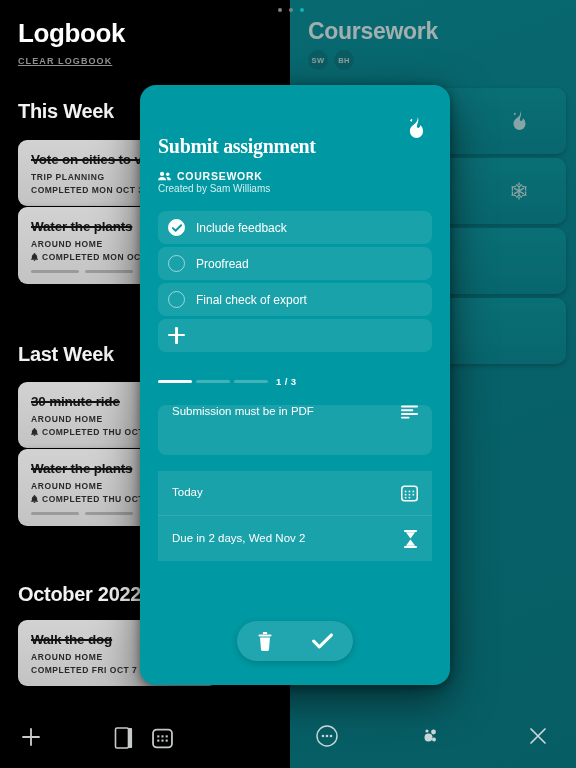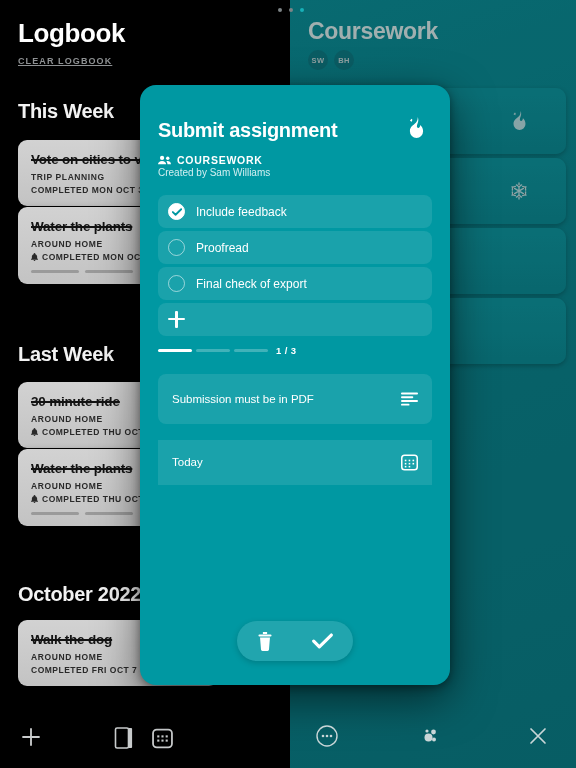"Submit assignment" .m-title { font-family: none -> Liberation Serif, serif; margin-top: 34px -> 50px }
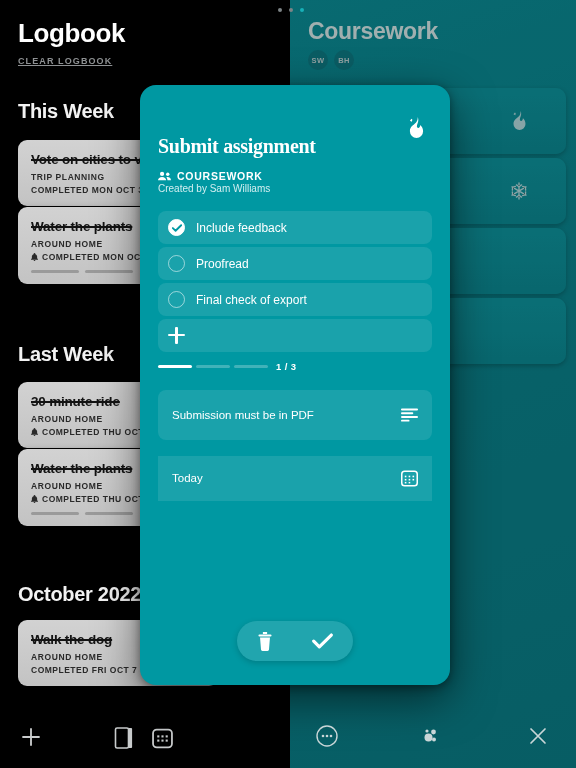"1 / 3" .prog { margin-top: 9px -> 24px }
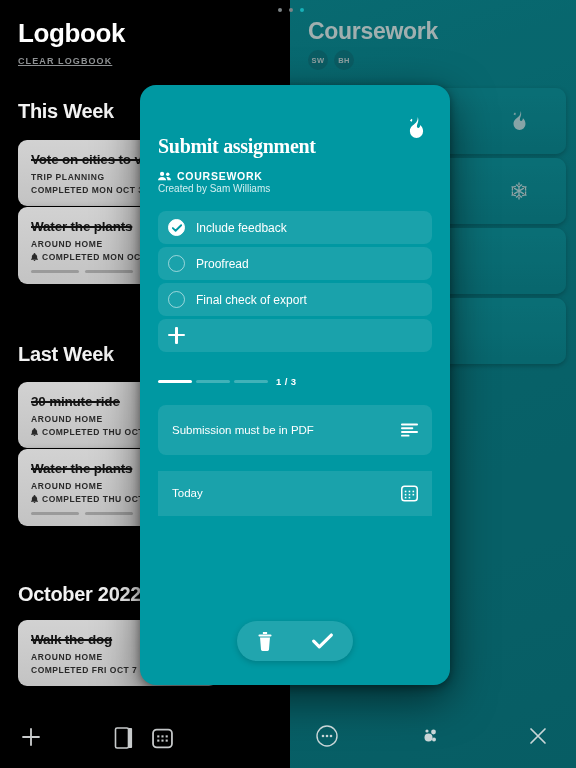"Submission must be in PDF" .note { align-items: center -> flex-start }
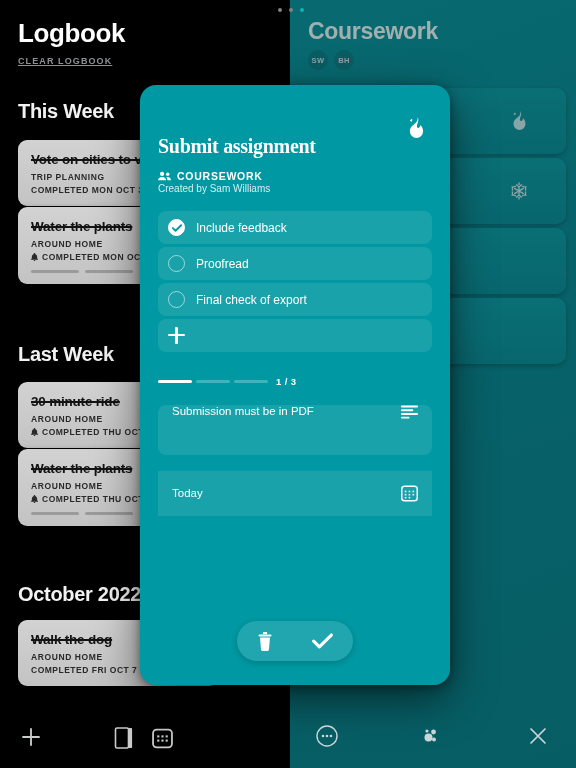"Due in 2 days, Wed" div.grow { html: none -> <div> <span>Due in 2 days, Wed Nov 2</span> <span> <svg> <rect></rect> <rect></rect> <path></path> <path></path> </svg> </span> </div> }
